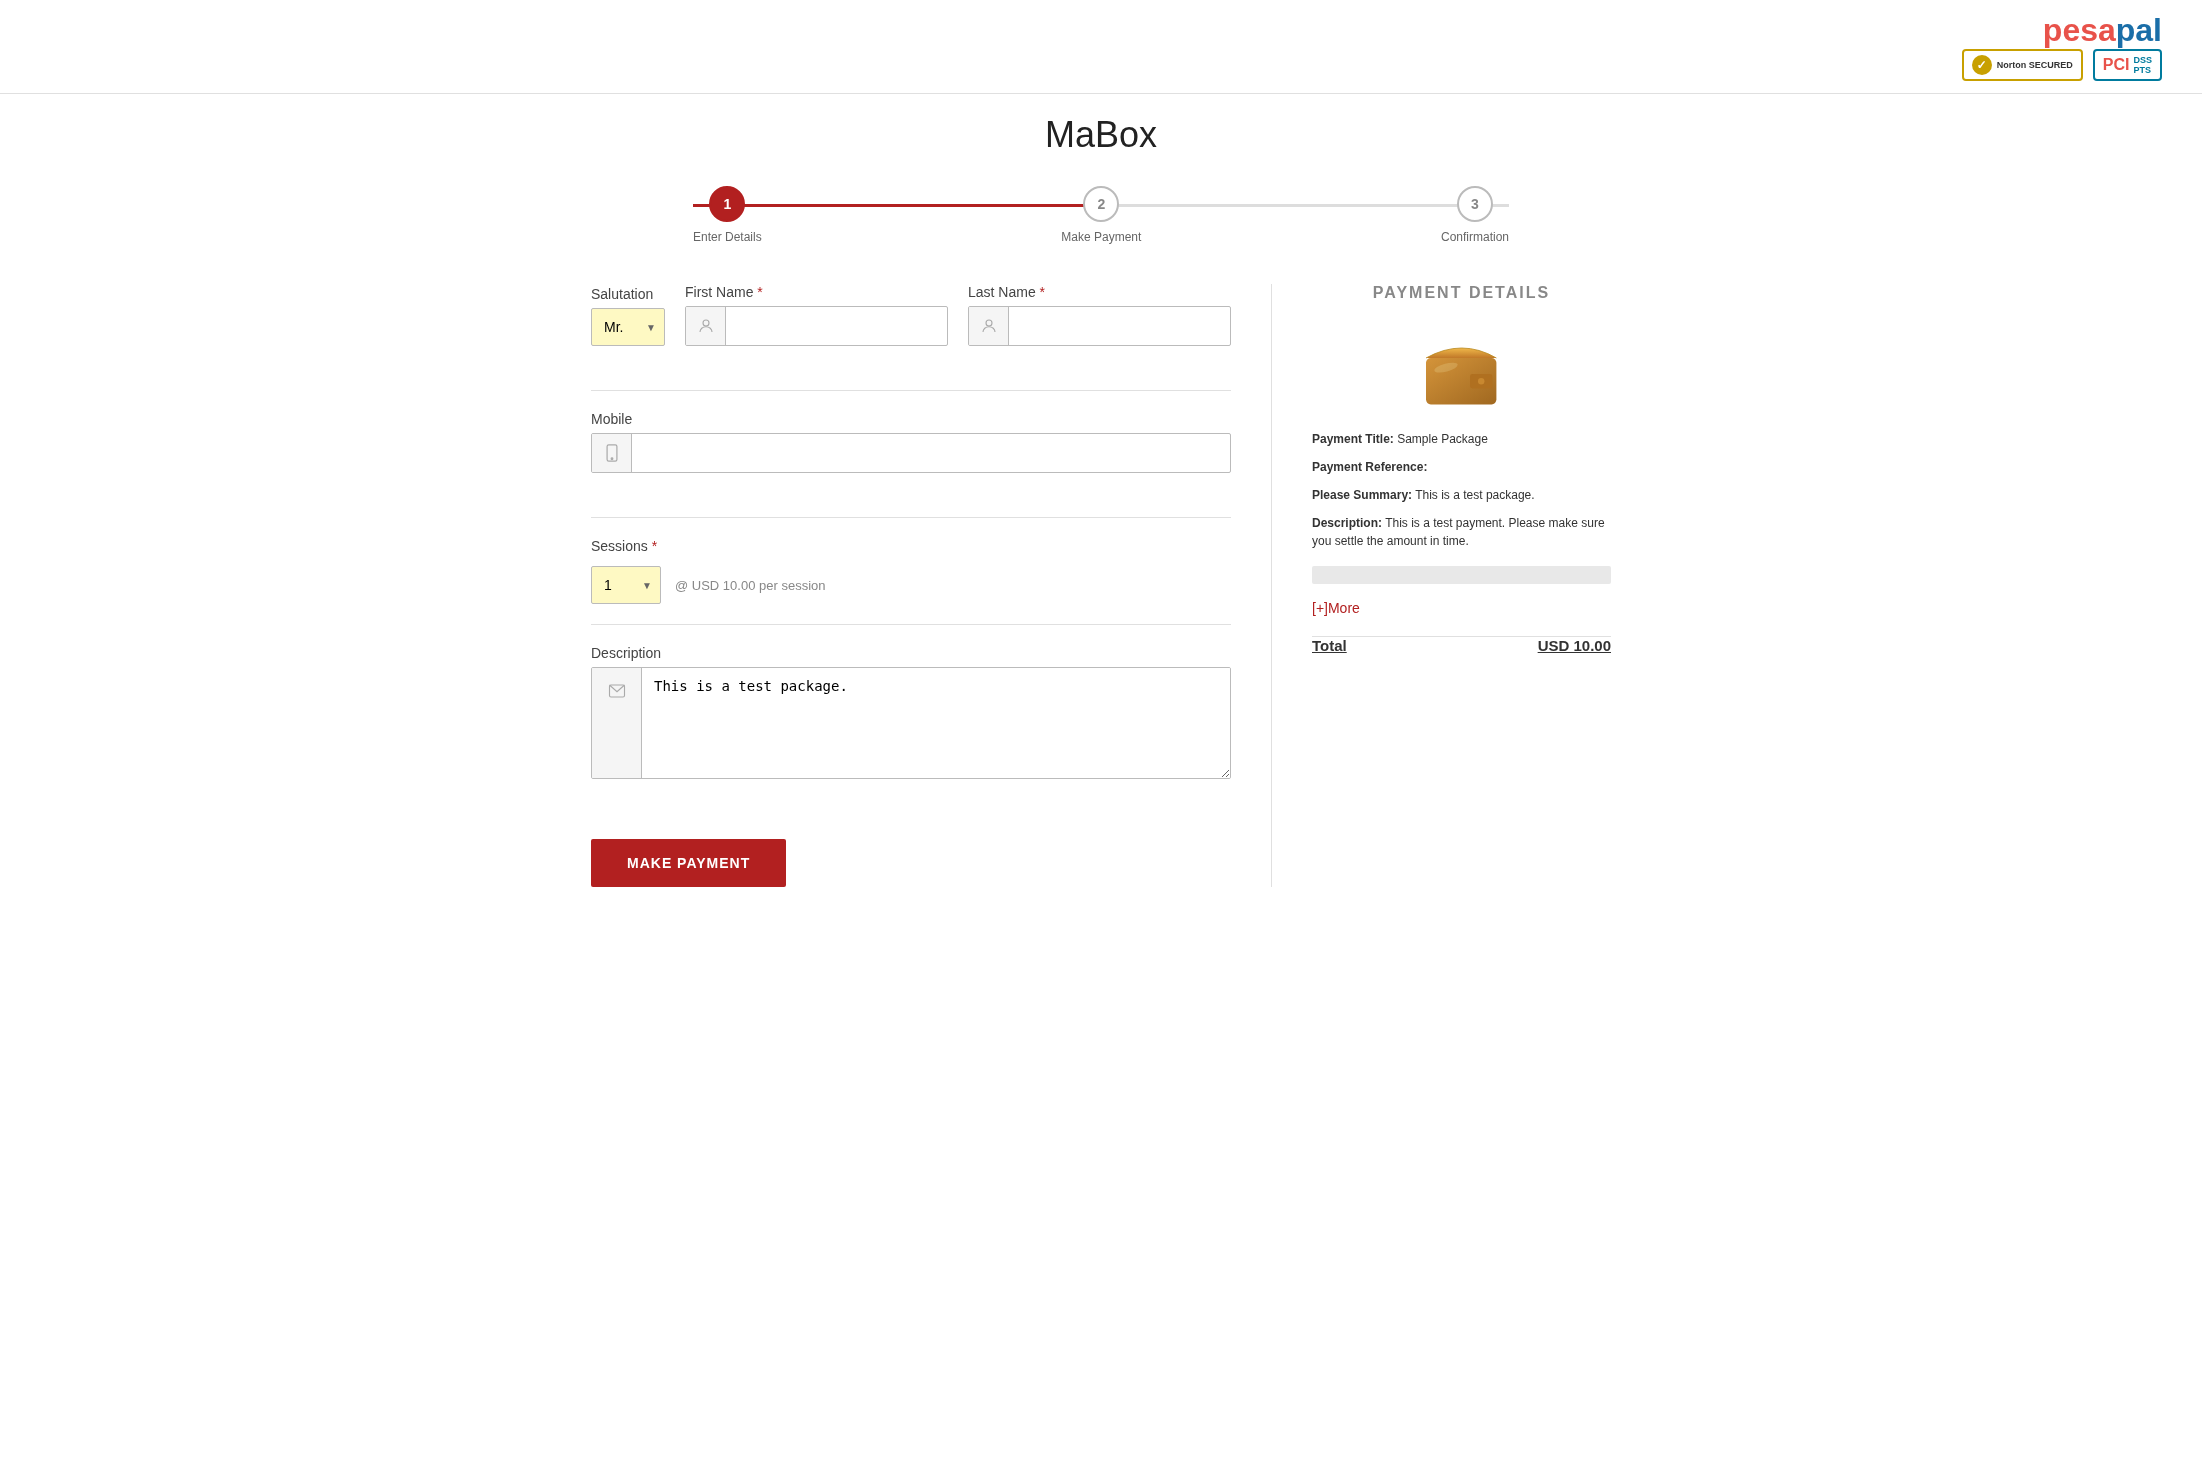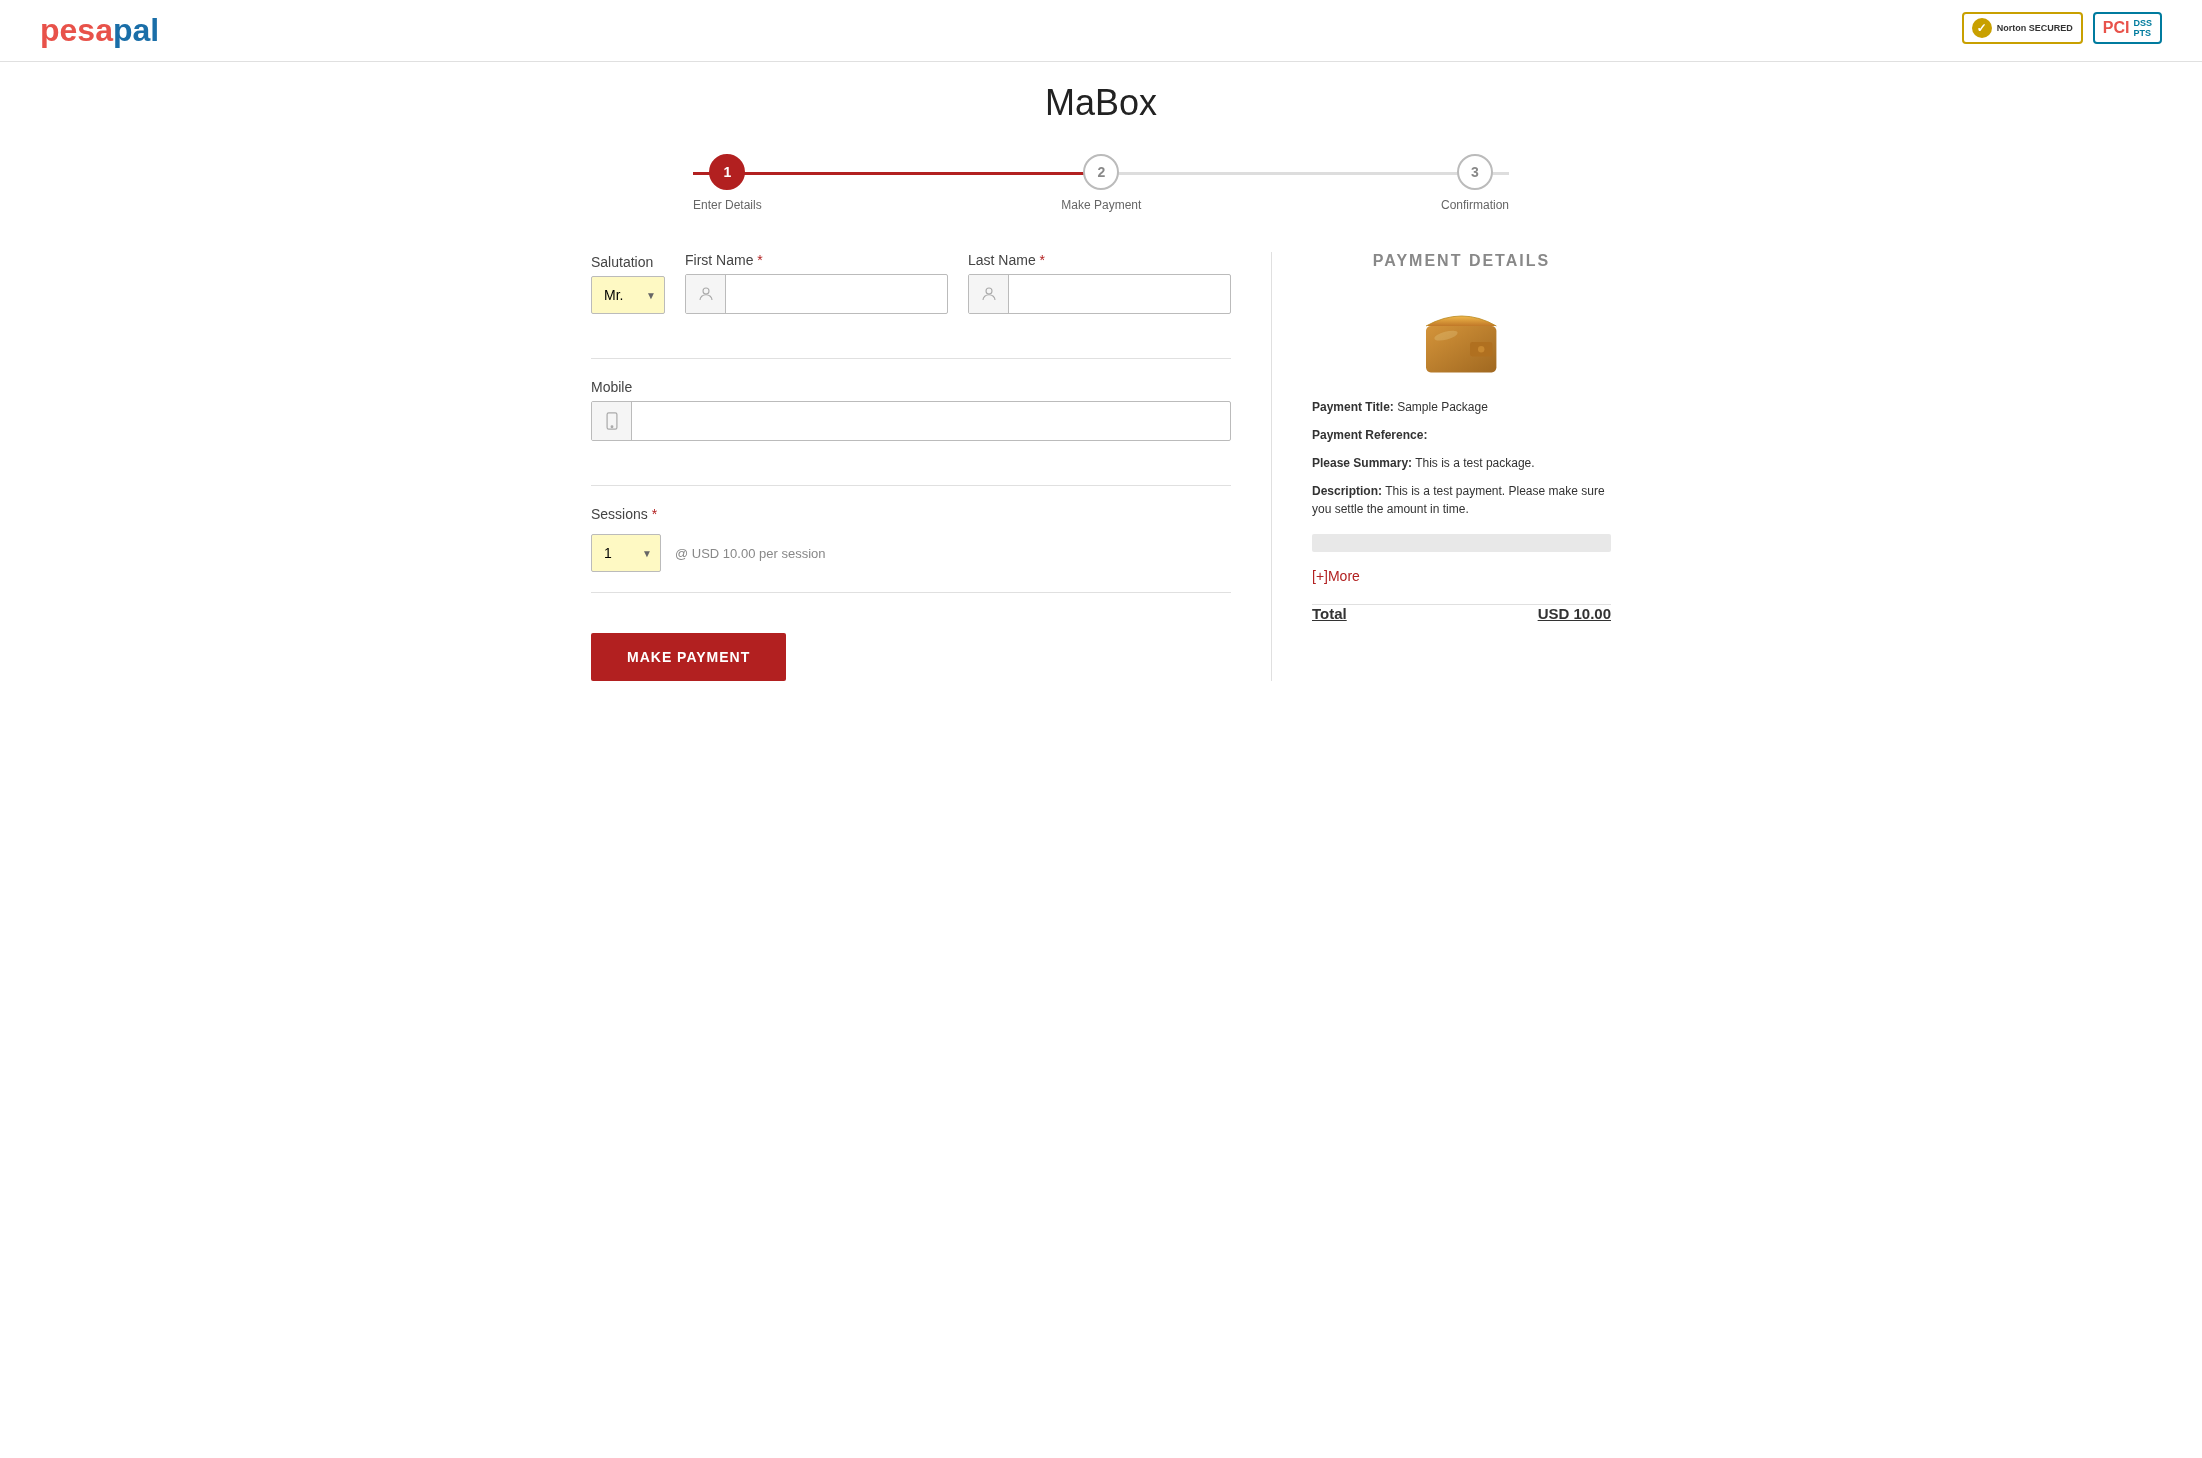"pesapal" .header { align-items: flex-start -> flex-end; flex-direction: none -> column }
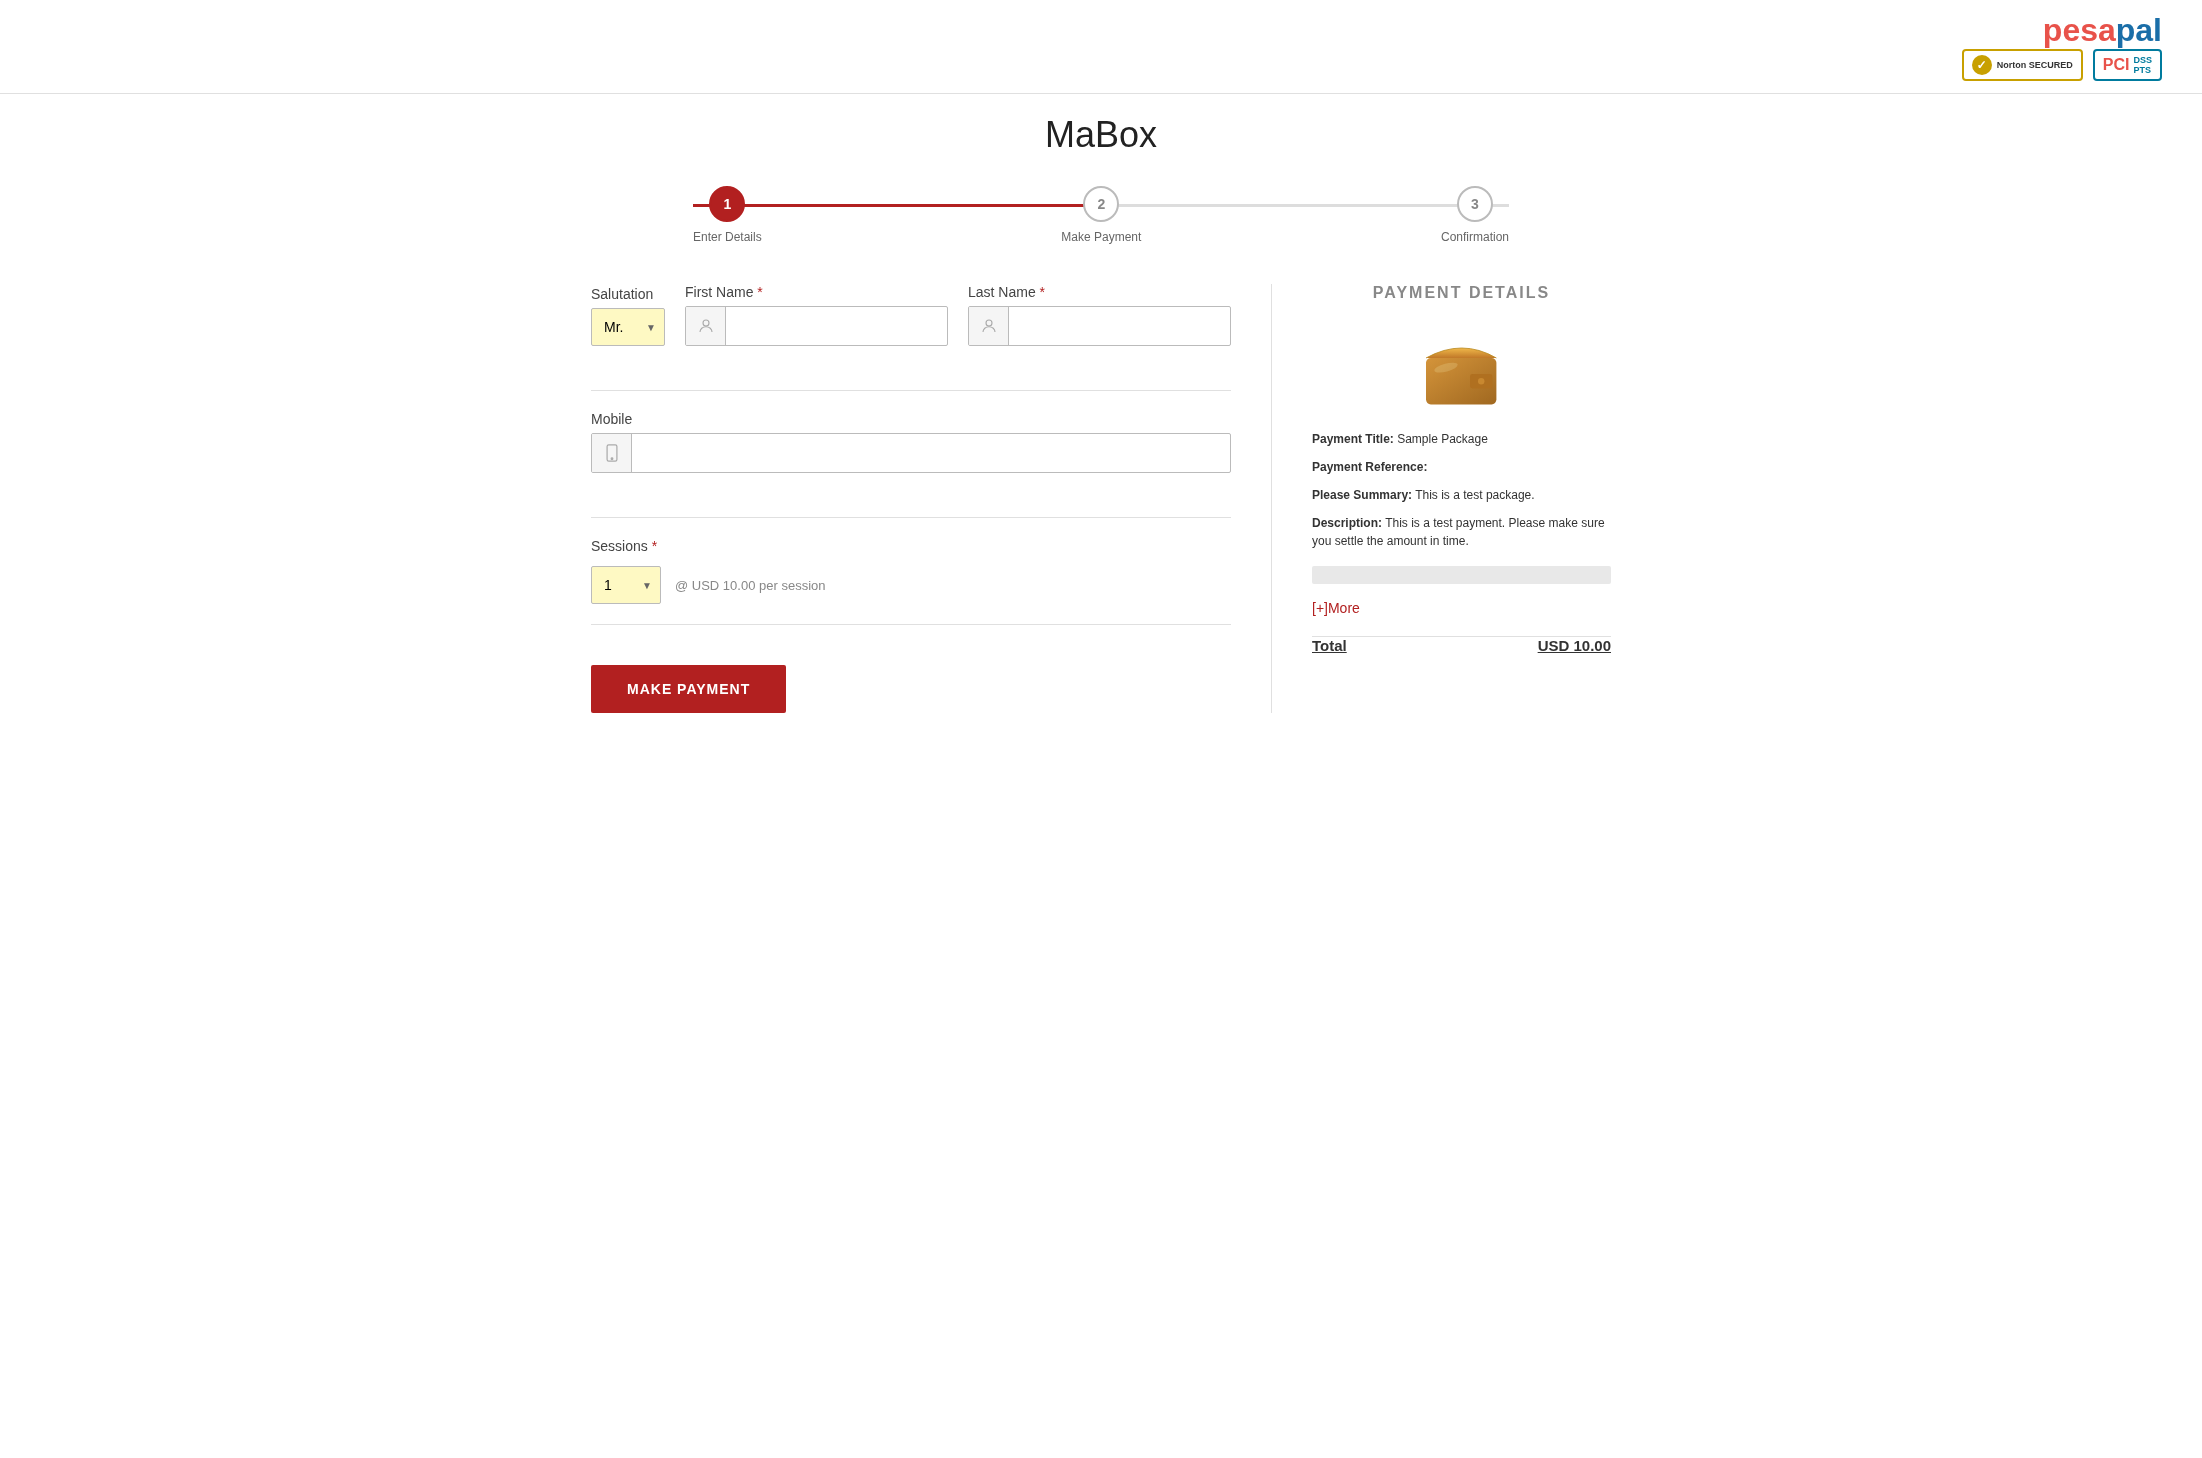"Description" div.form-section { html: none -> <div> <div> <label>Description</label> <div> <div> <svg> <rect></rect> <polyline></polyline> </svg> </div> <textarea>This is a test package.</textarea> </div> </div> </div> }
